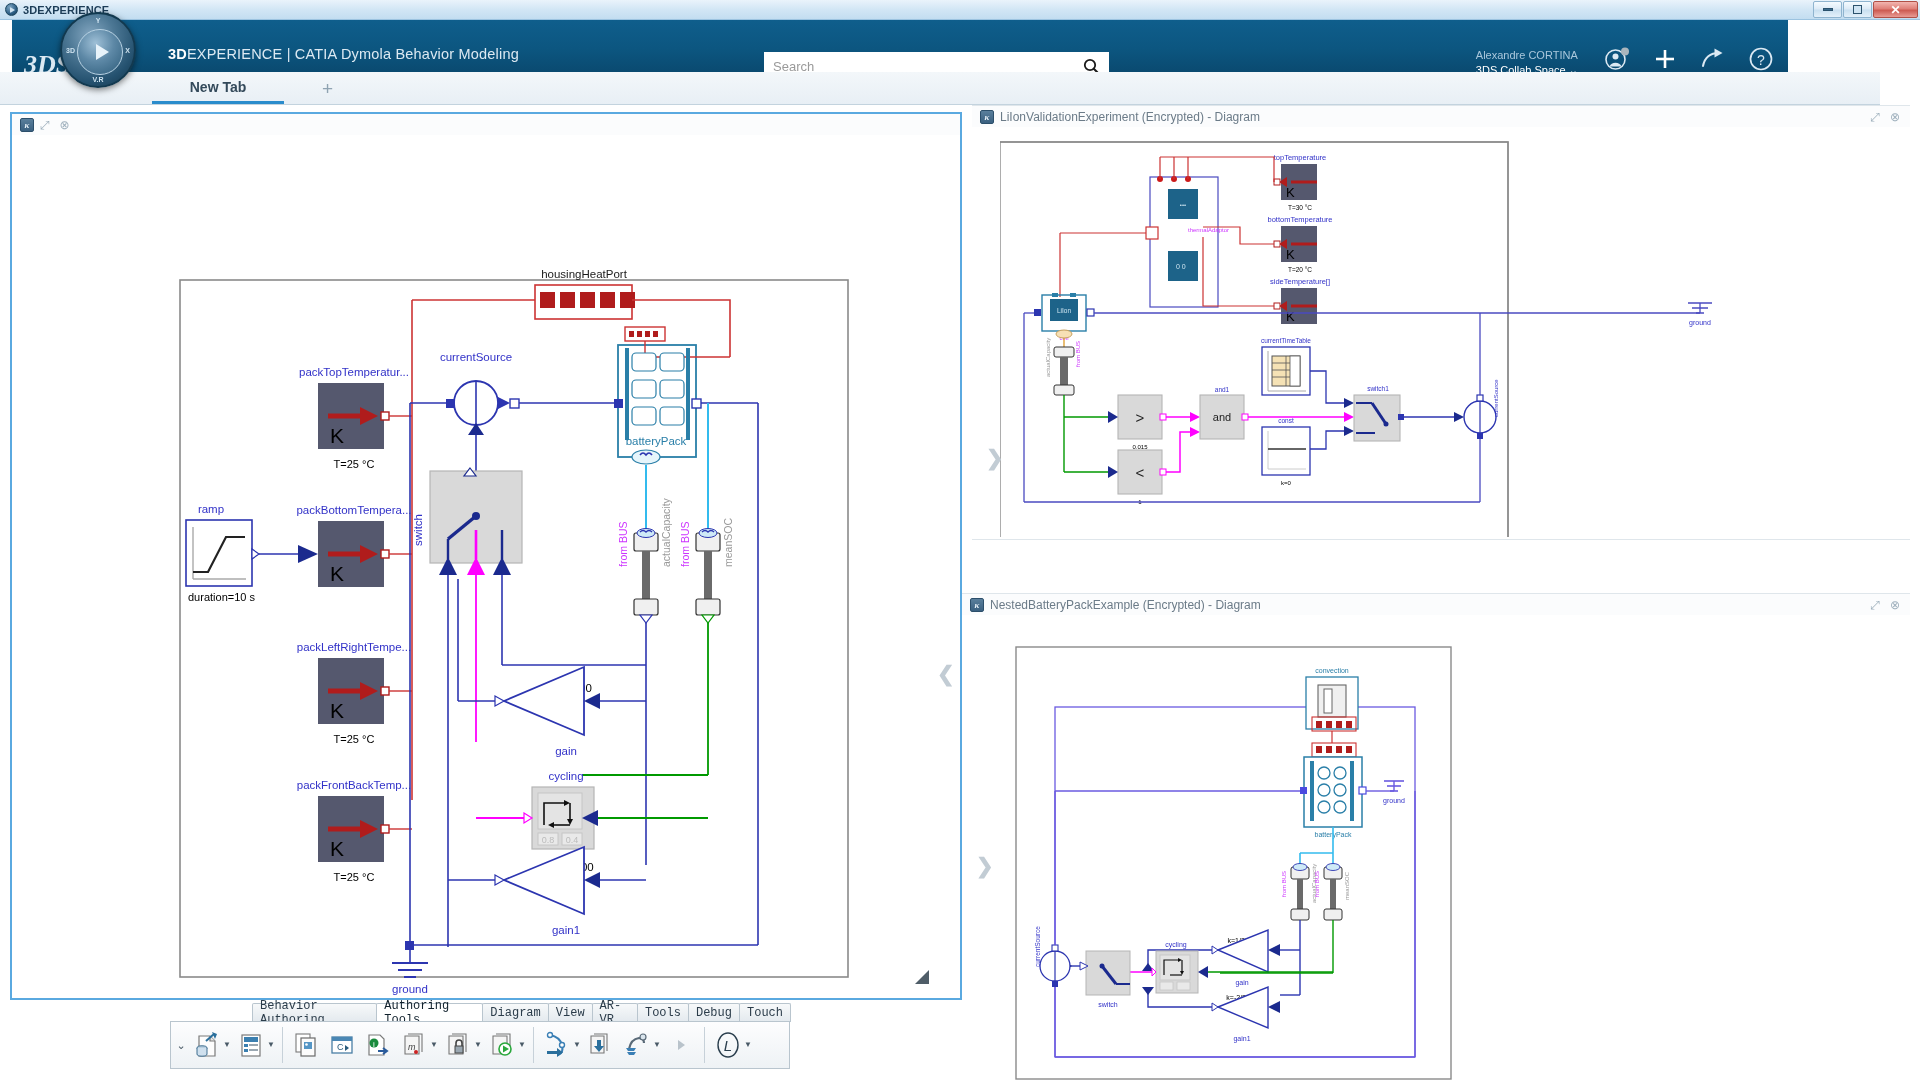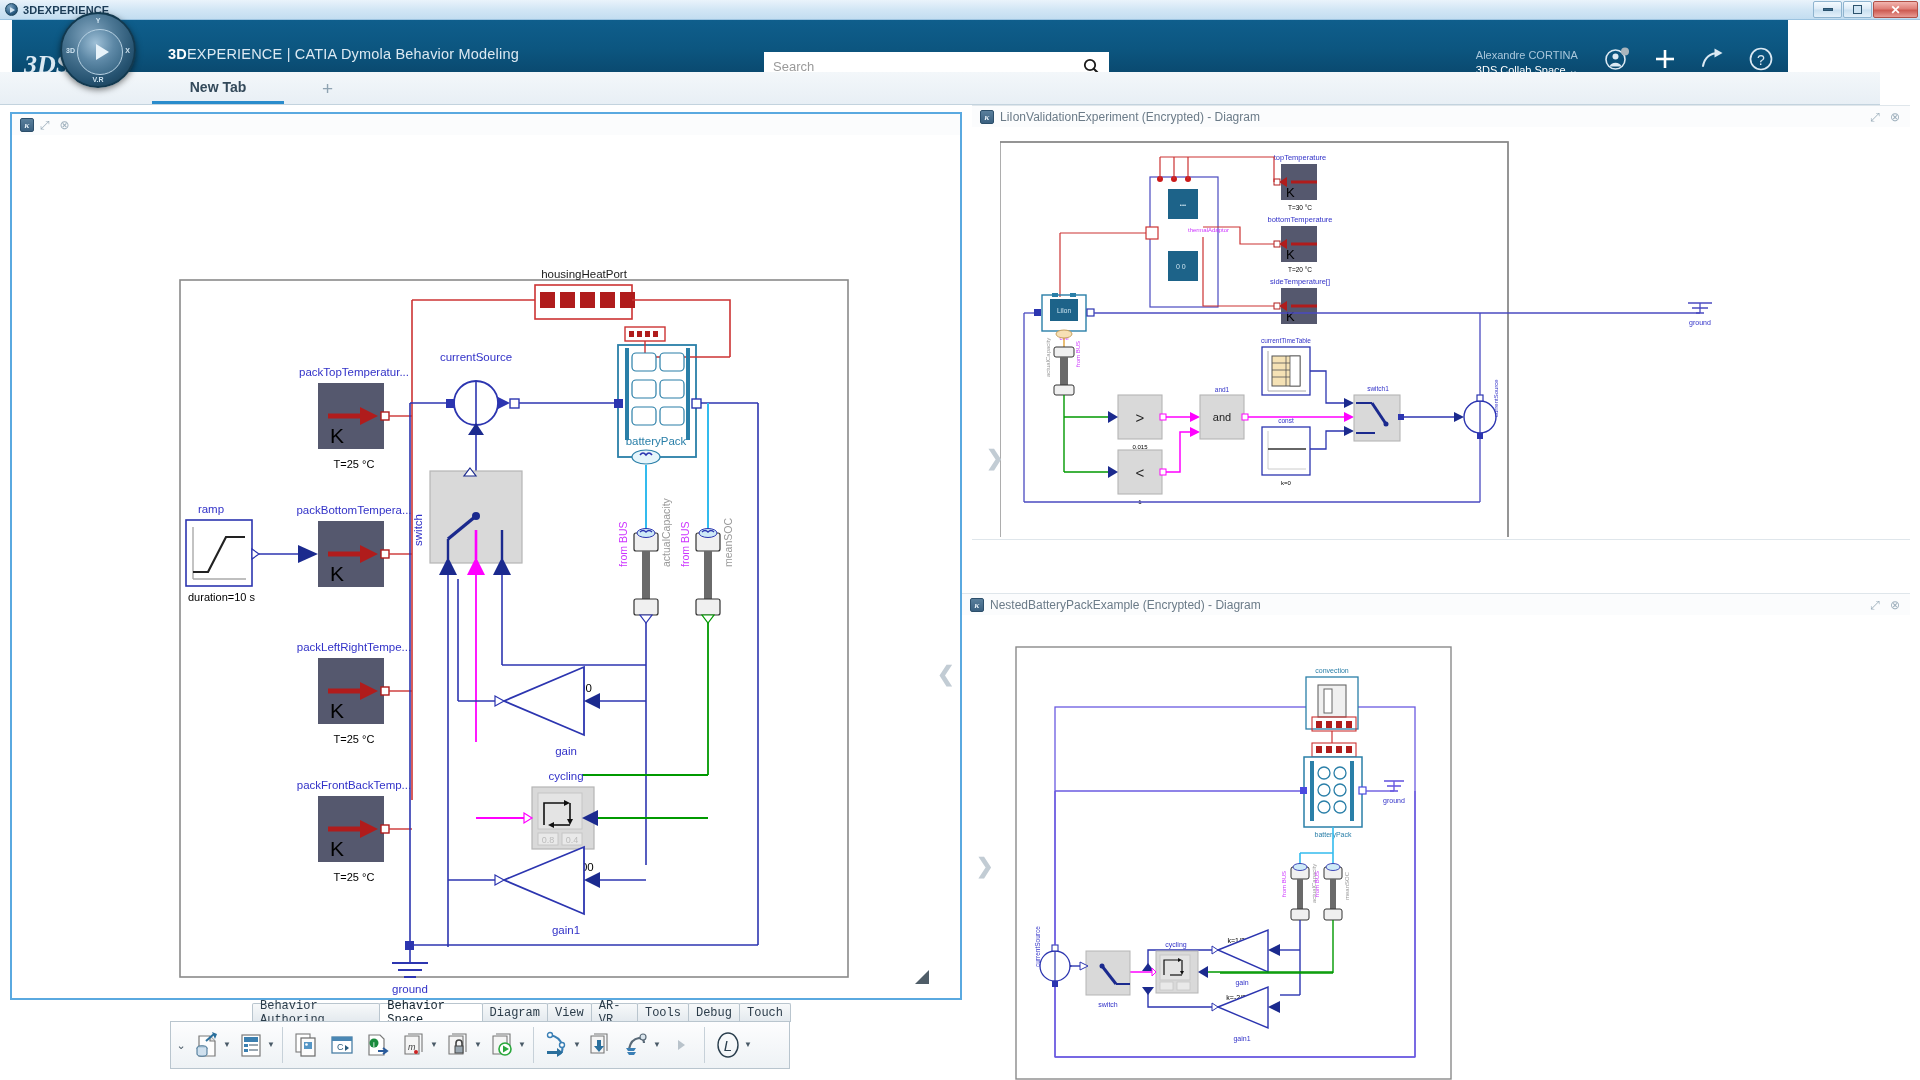"Behavior Space" span { text: Behavior Space -> Authoring Tools }
